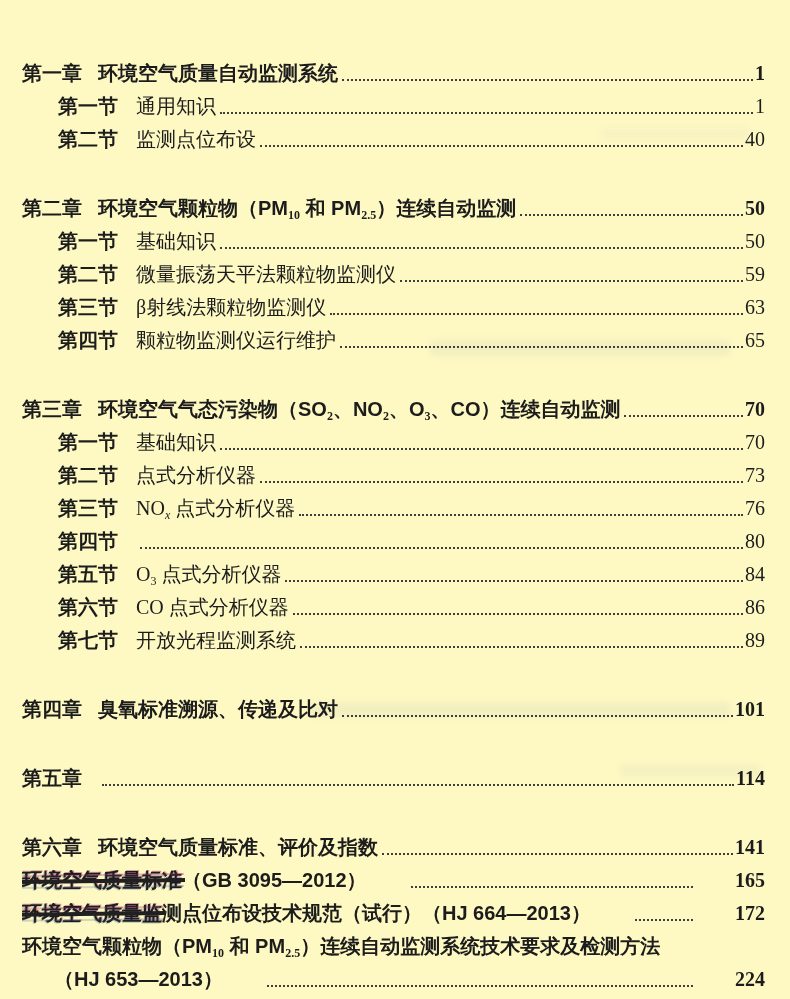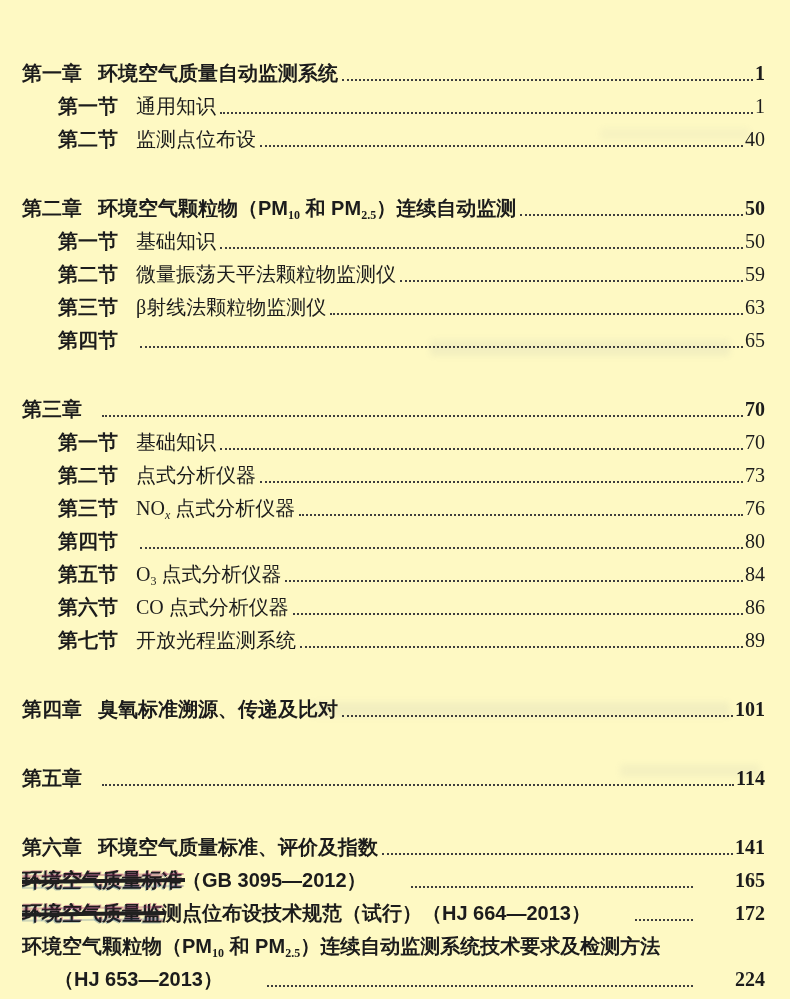"颗粒物监测仪运行维护" span.title { html: none -> <span><span>颗粒物监测仪运行维护</span></span> }
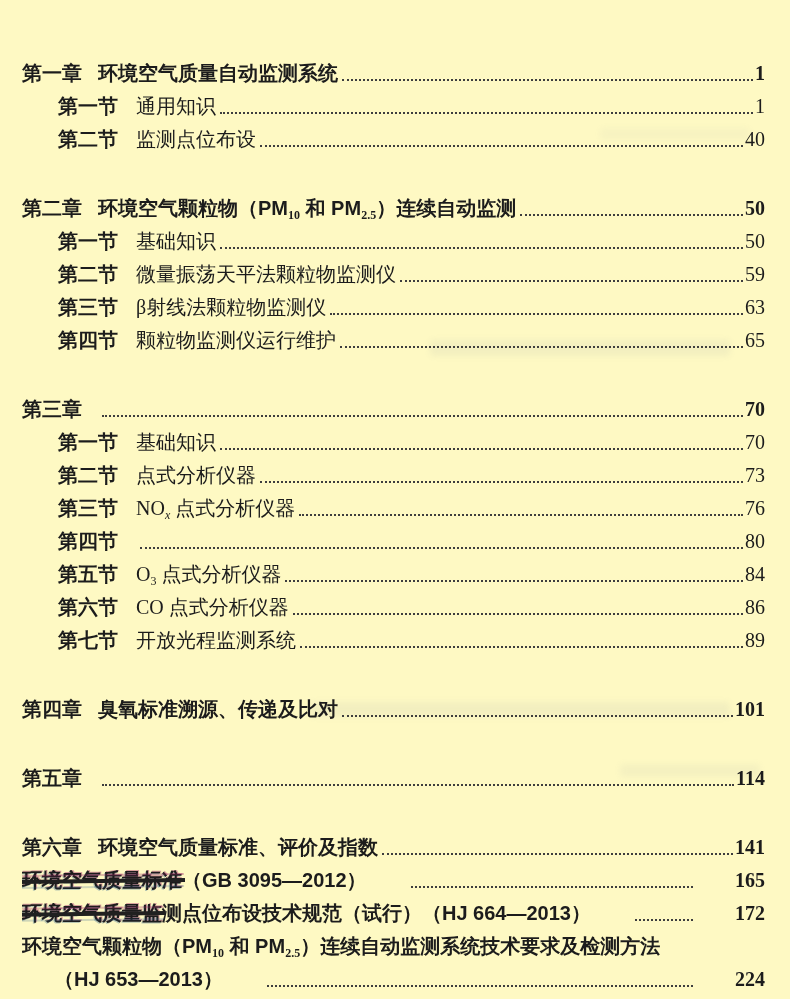"环境空气气态污染物（SO2、NO2、O3、CO）连续自动监测" span.title { html: none -> <span><span>环境空气气态污染物（SO</span><span>2</span><span>、NO</span><span>2</span><span>、O</span><span>3</span><span>、CO）连续自动监测</span></span> }
